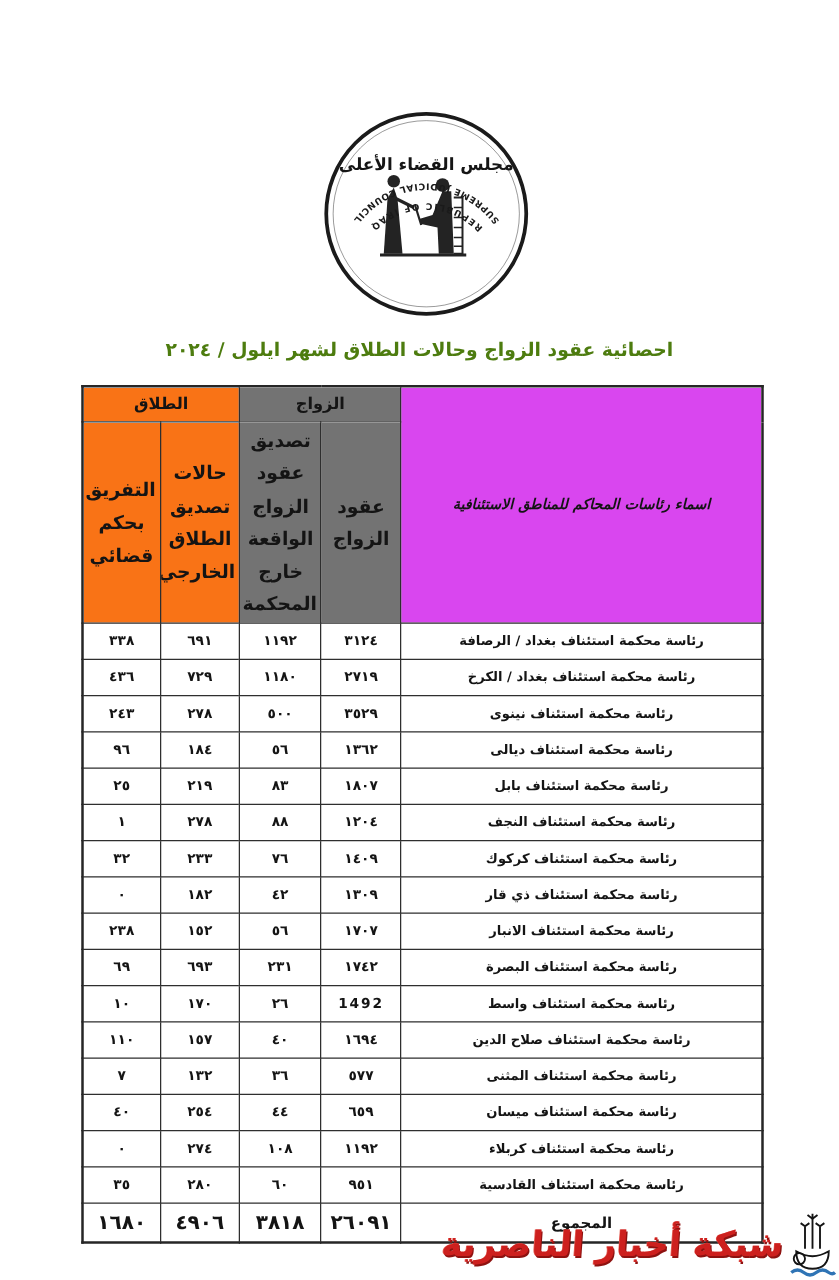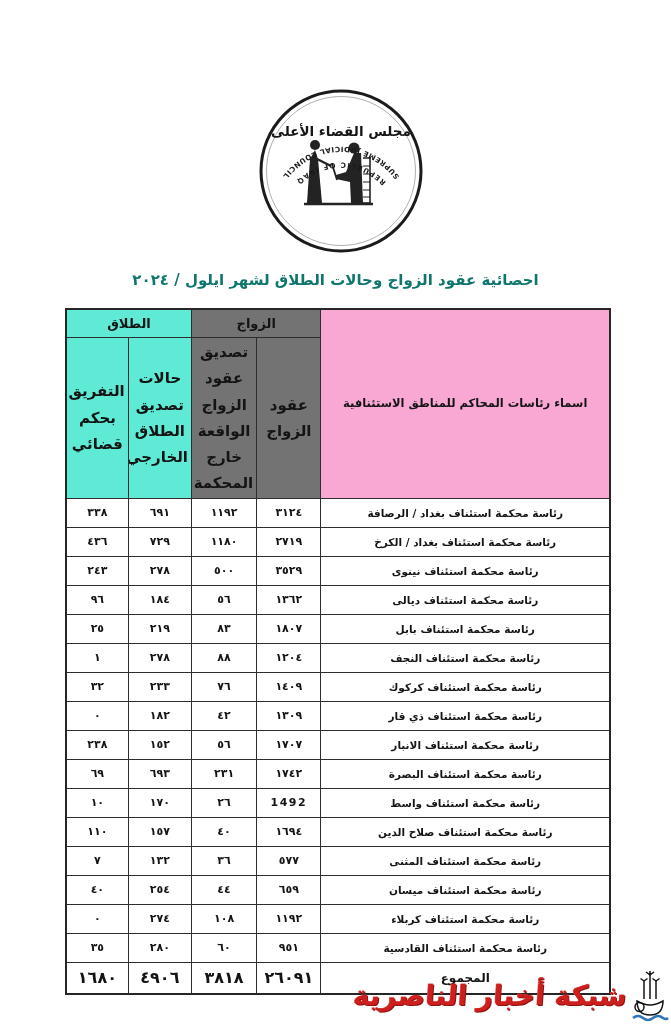"احصائية عقود الزواج وحالات الطلاق" .doc-title { color: #0f766e -> #4d7c0f }
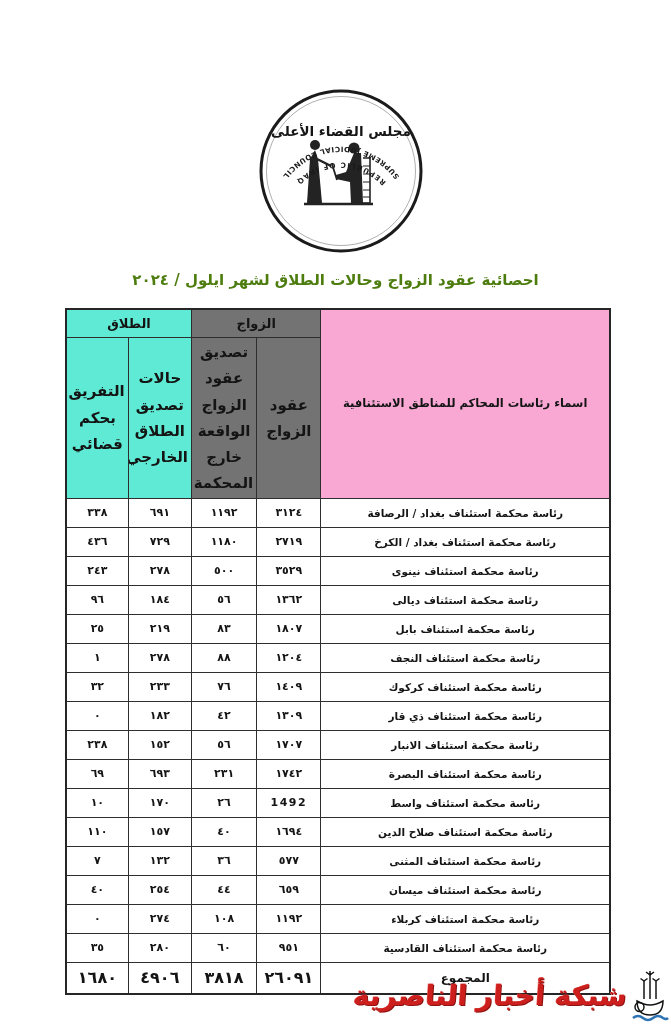"الطلاق" .p { background: #5eead4 -> #f97316 }
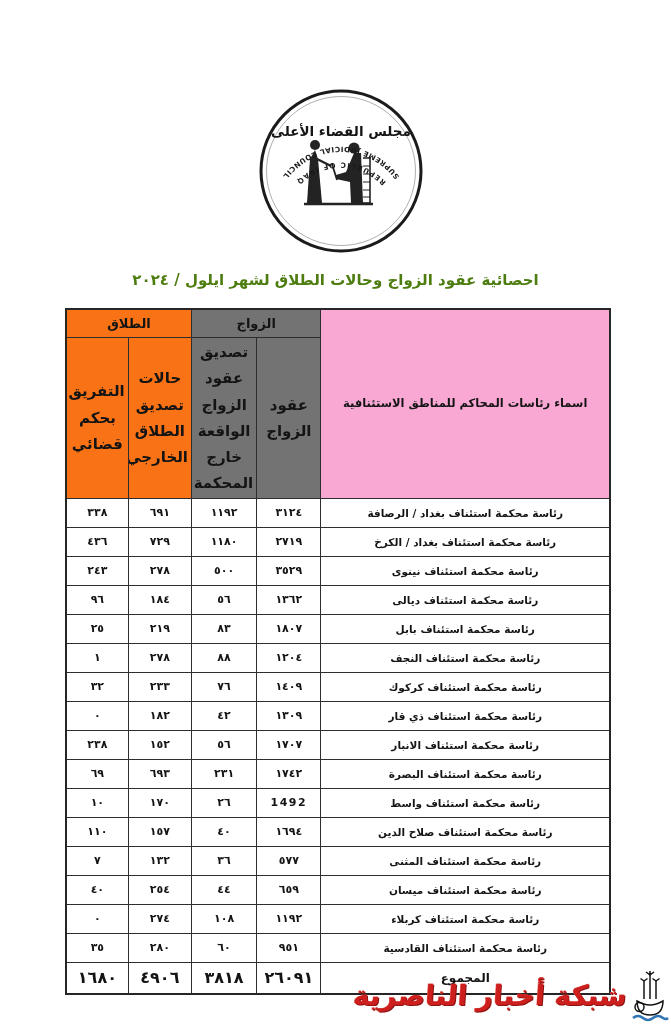"اسماء رئاسات المحاكم للمناطق الاستئنافية" td.namehead { background: #f9a8d4 -> #d946ef; font-style: none -> italic }
